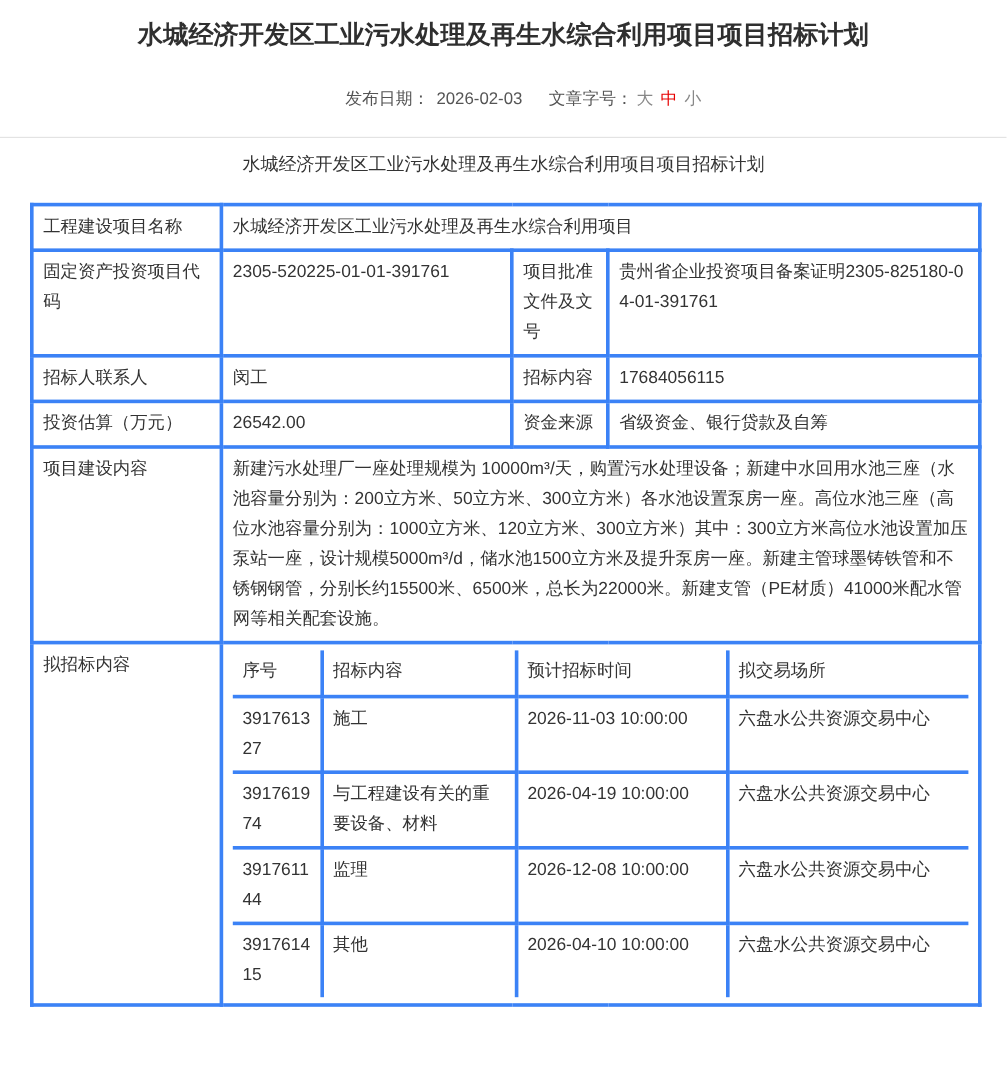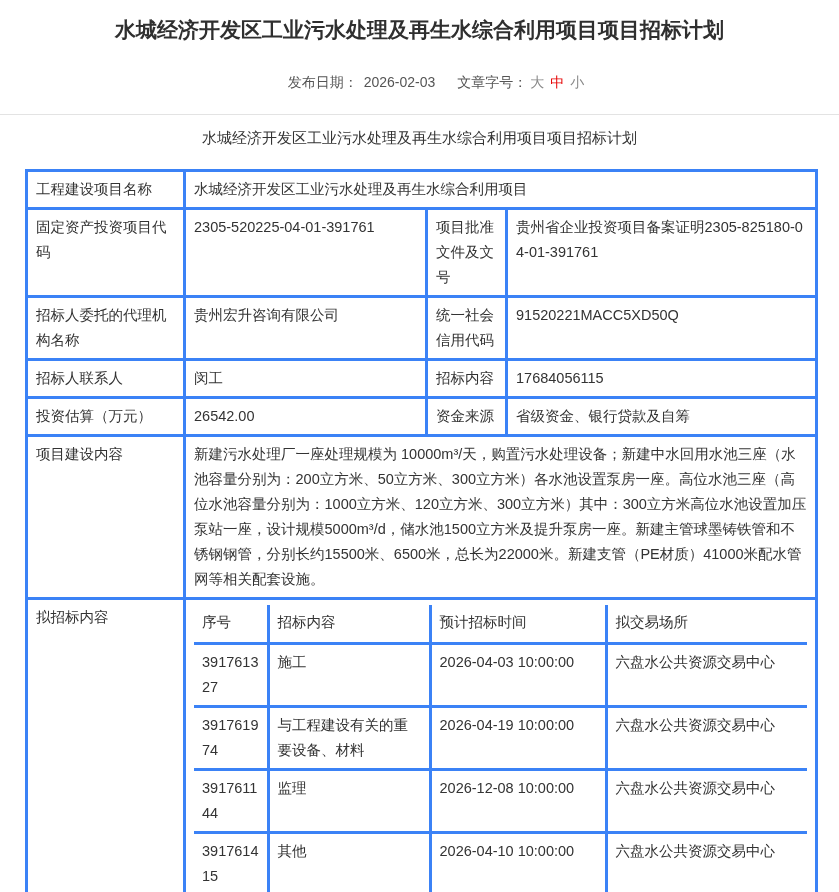"2305-520225-04-01-391761" td { text: 2305-520225-04-01-391761 -> 2305-520225-01-01-391761 }
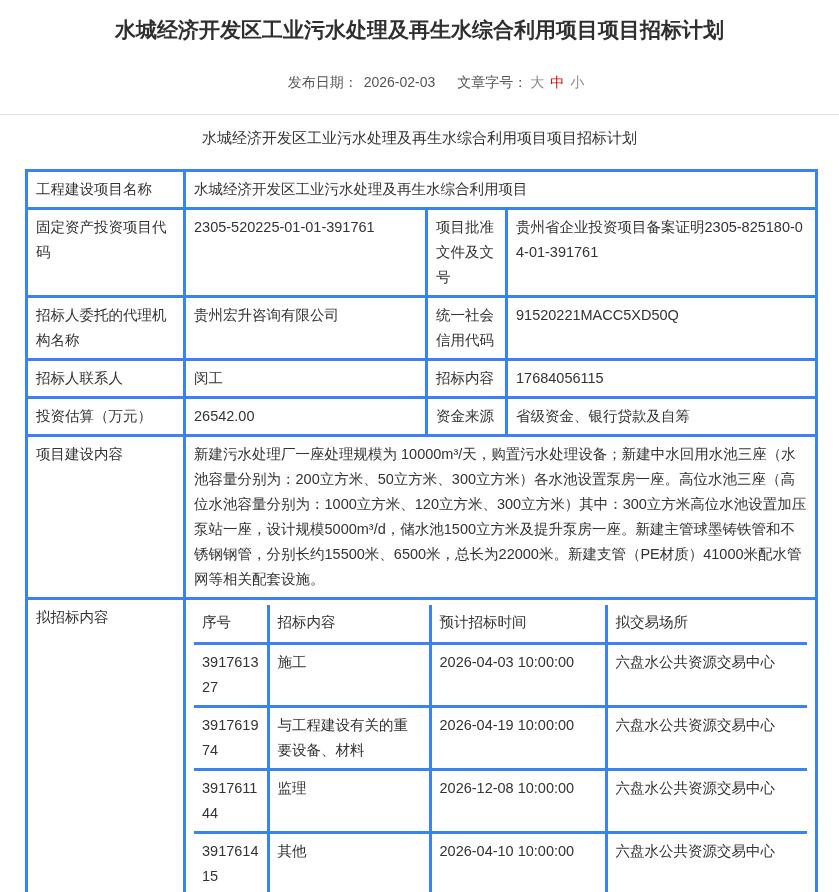"招标人委托的代理机构名称" tr { html: <tr> <td>招标人委托的代理机构名称</td> <td>贵州宏升咨询有限公司</td> <td>统一社会信用代码</td> <td>91520221MACC5XD50Q</td> </tr> -> none }
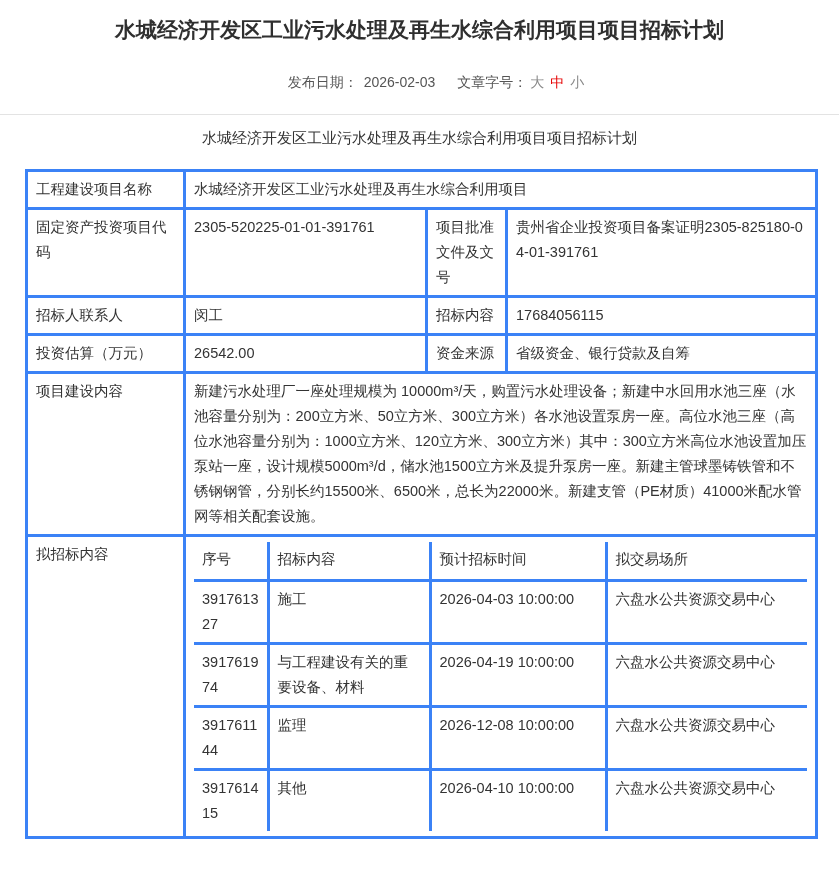"2026-04-03 10:00:00" td.time-cell { text: 2026-04-03 -> 2026-11-03 }
